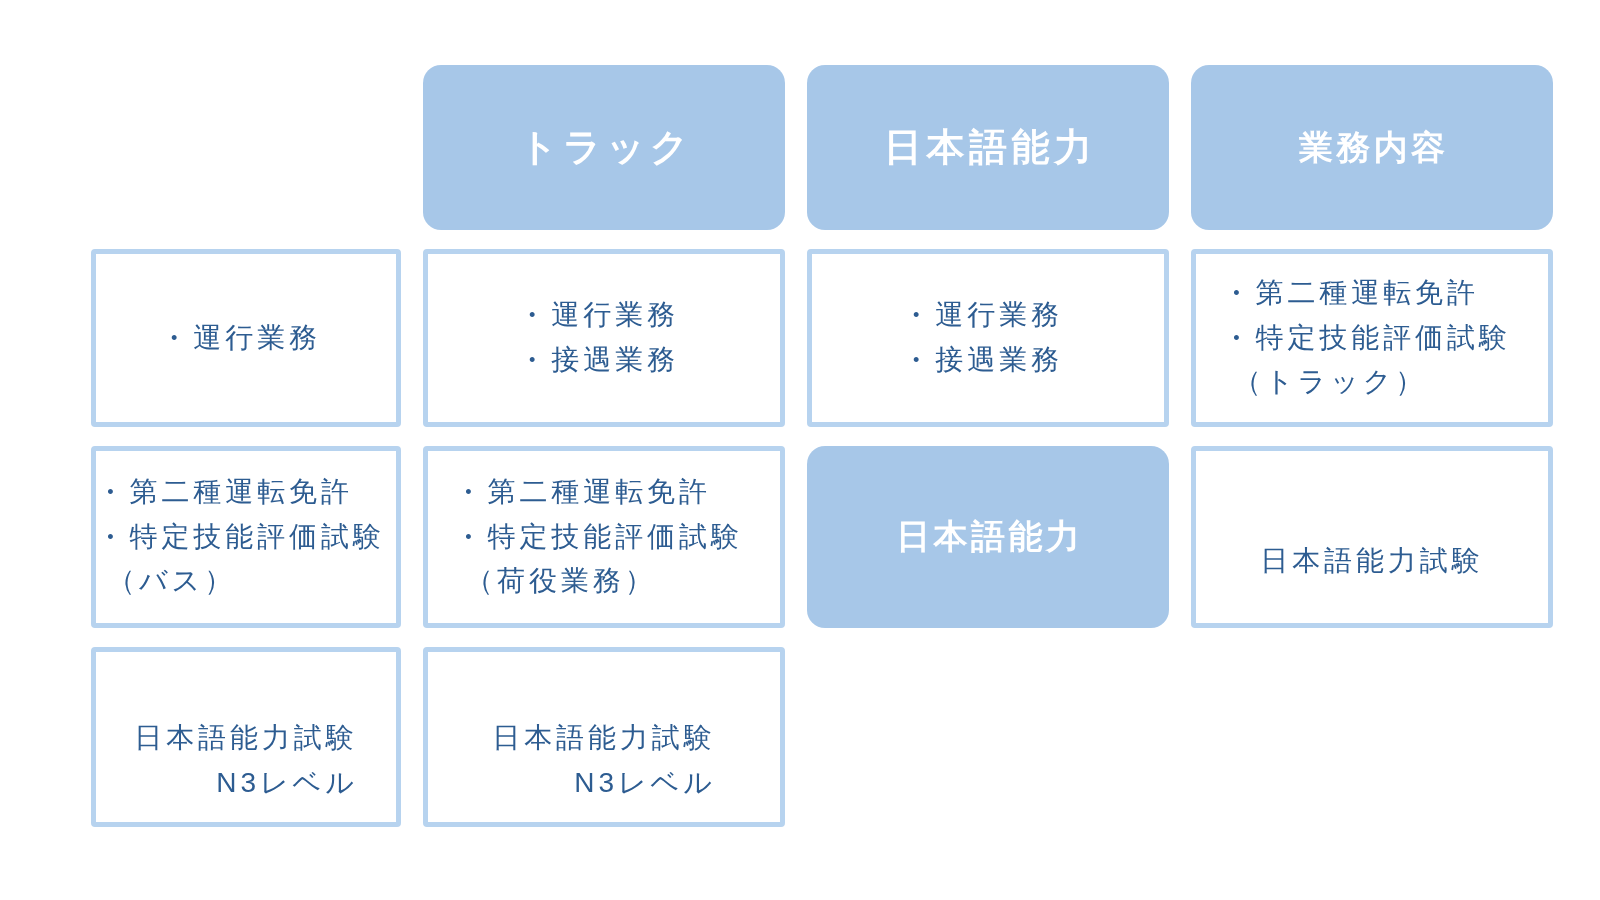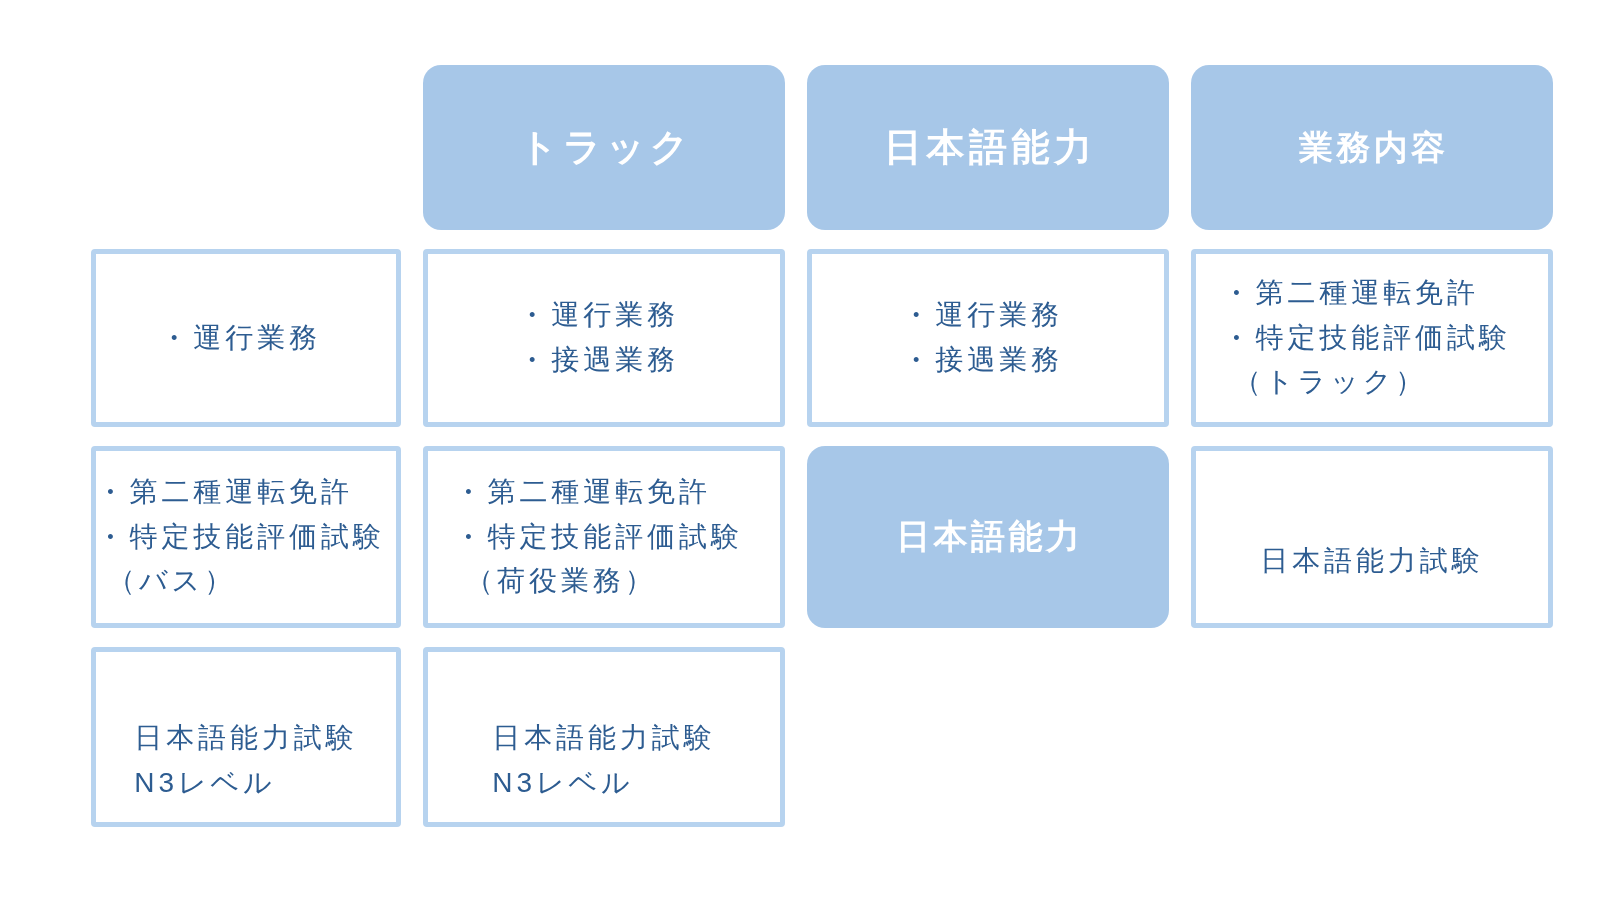"日本語能力試験" .lines.centered { text-align: left -> right }
